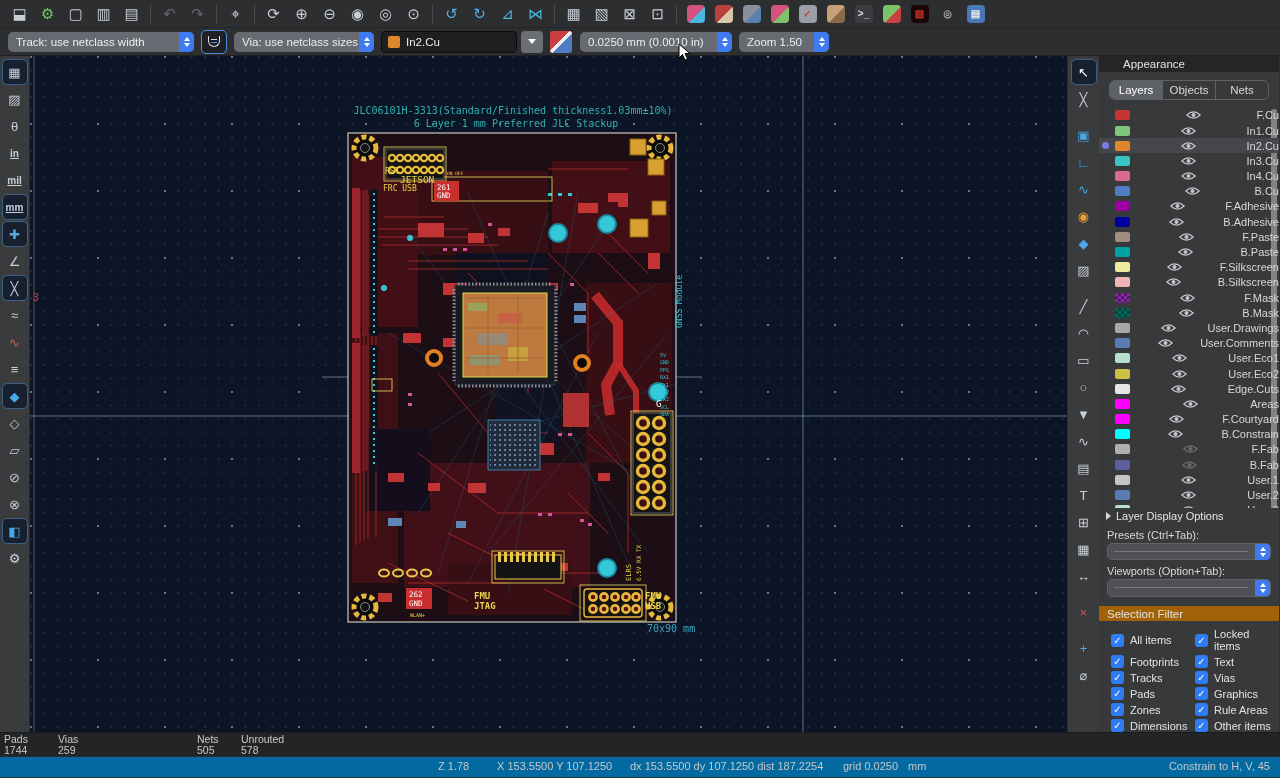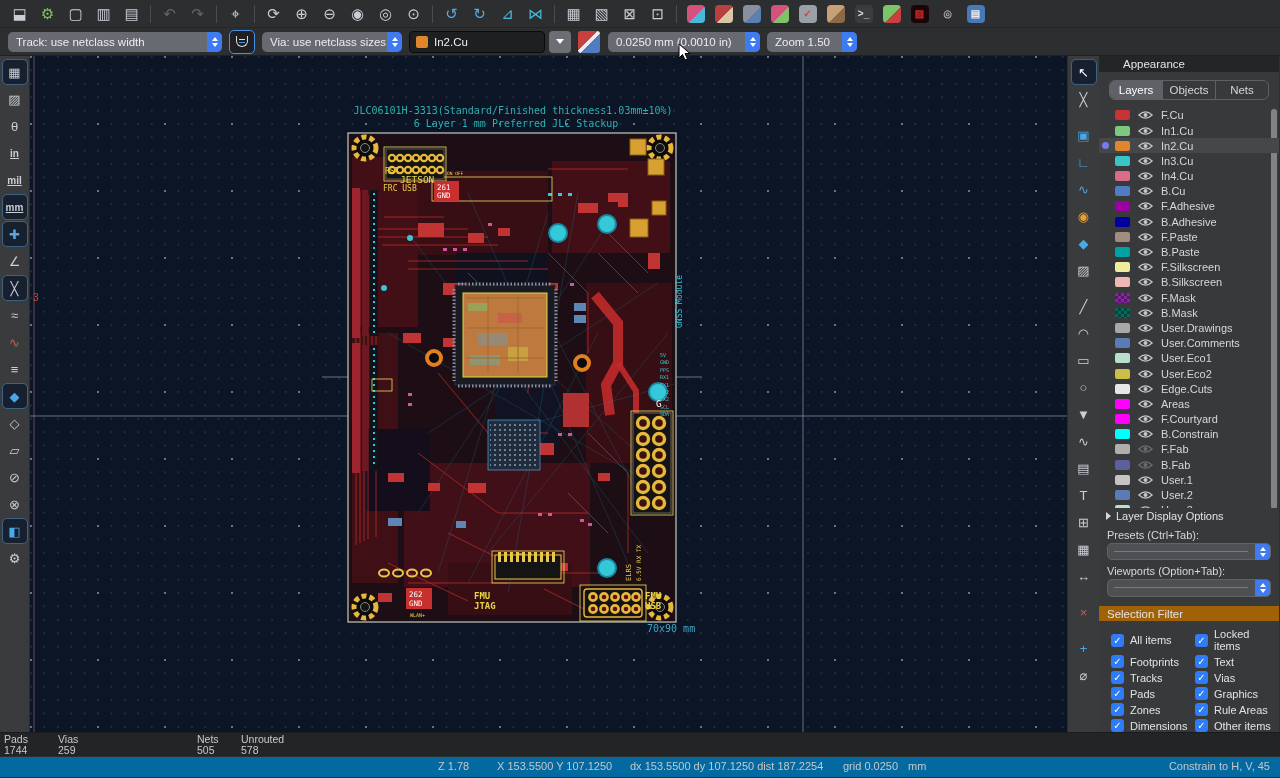"Track: use netclass width" div.dd { width: 214px -> 186px }
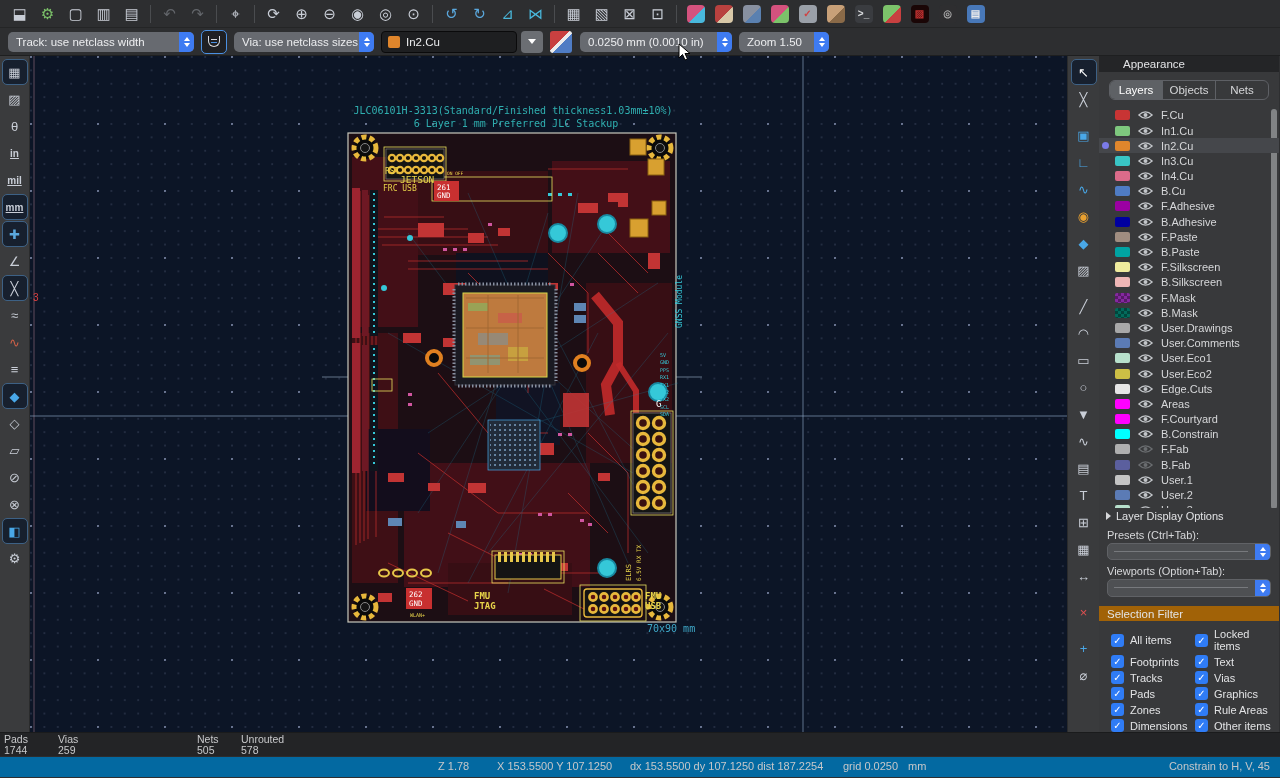"F.Cu" .layer-row { justify-content: none -> space-between }
